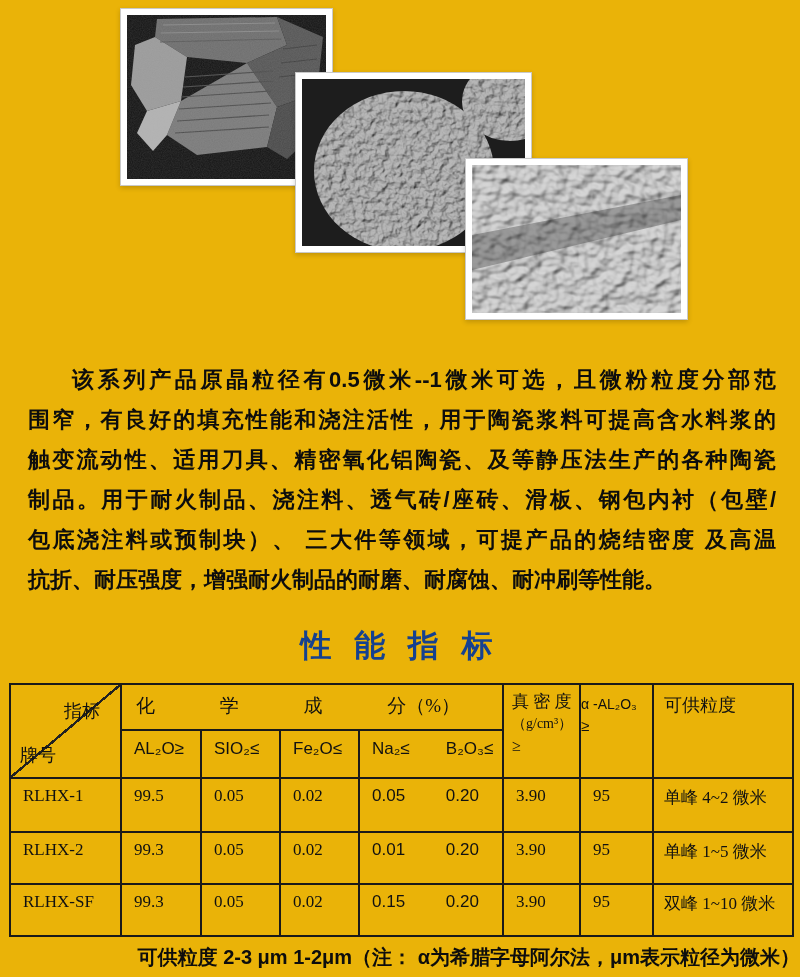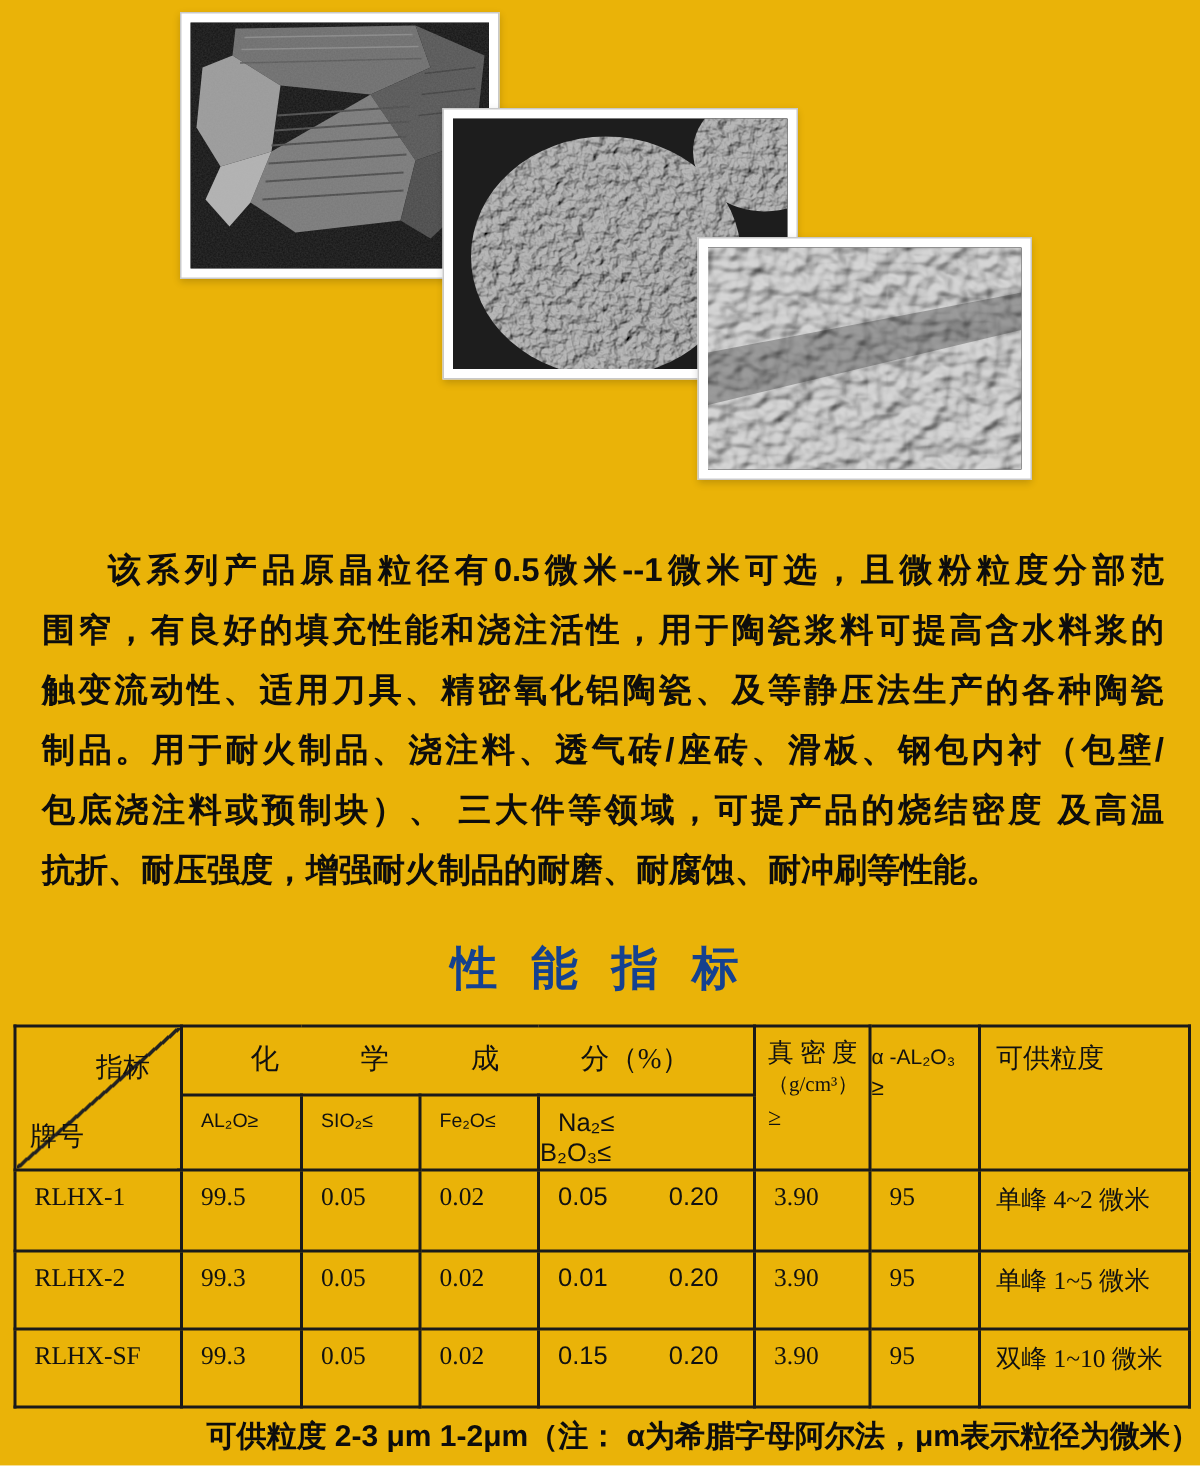"指标" .cn { padding-left: 31px -> none }
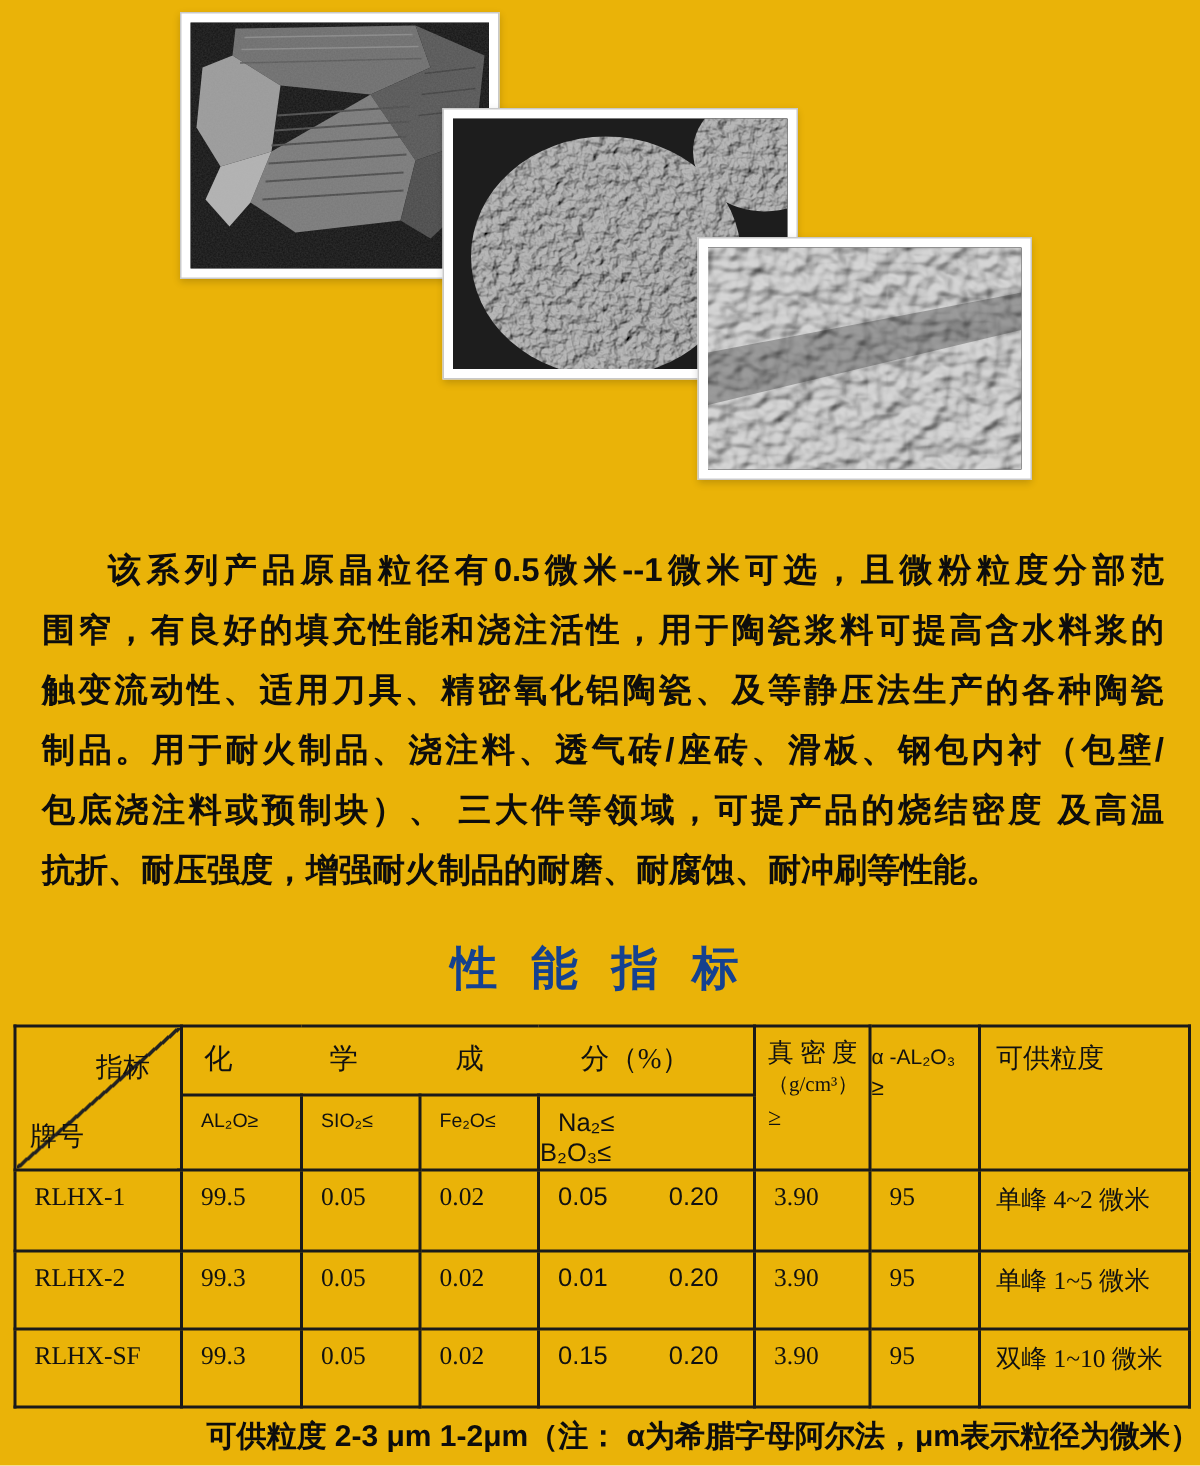"AL₂O≥" .subhd { font-size: 13px -> 17px }
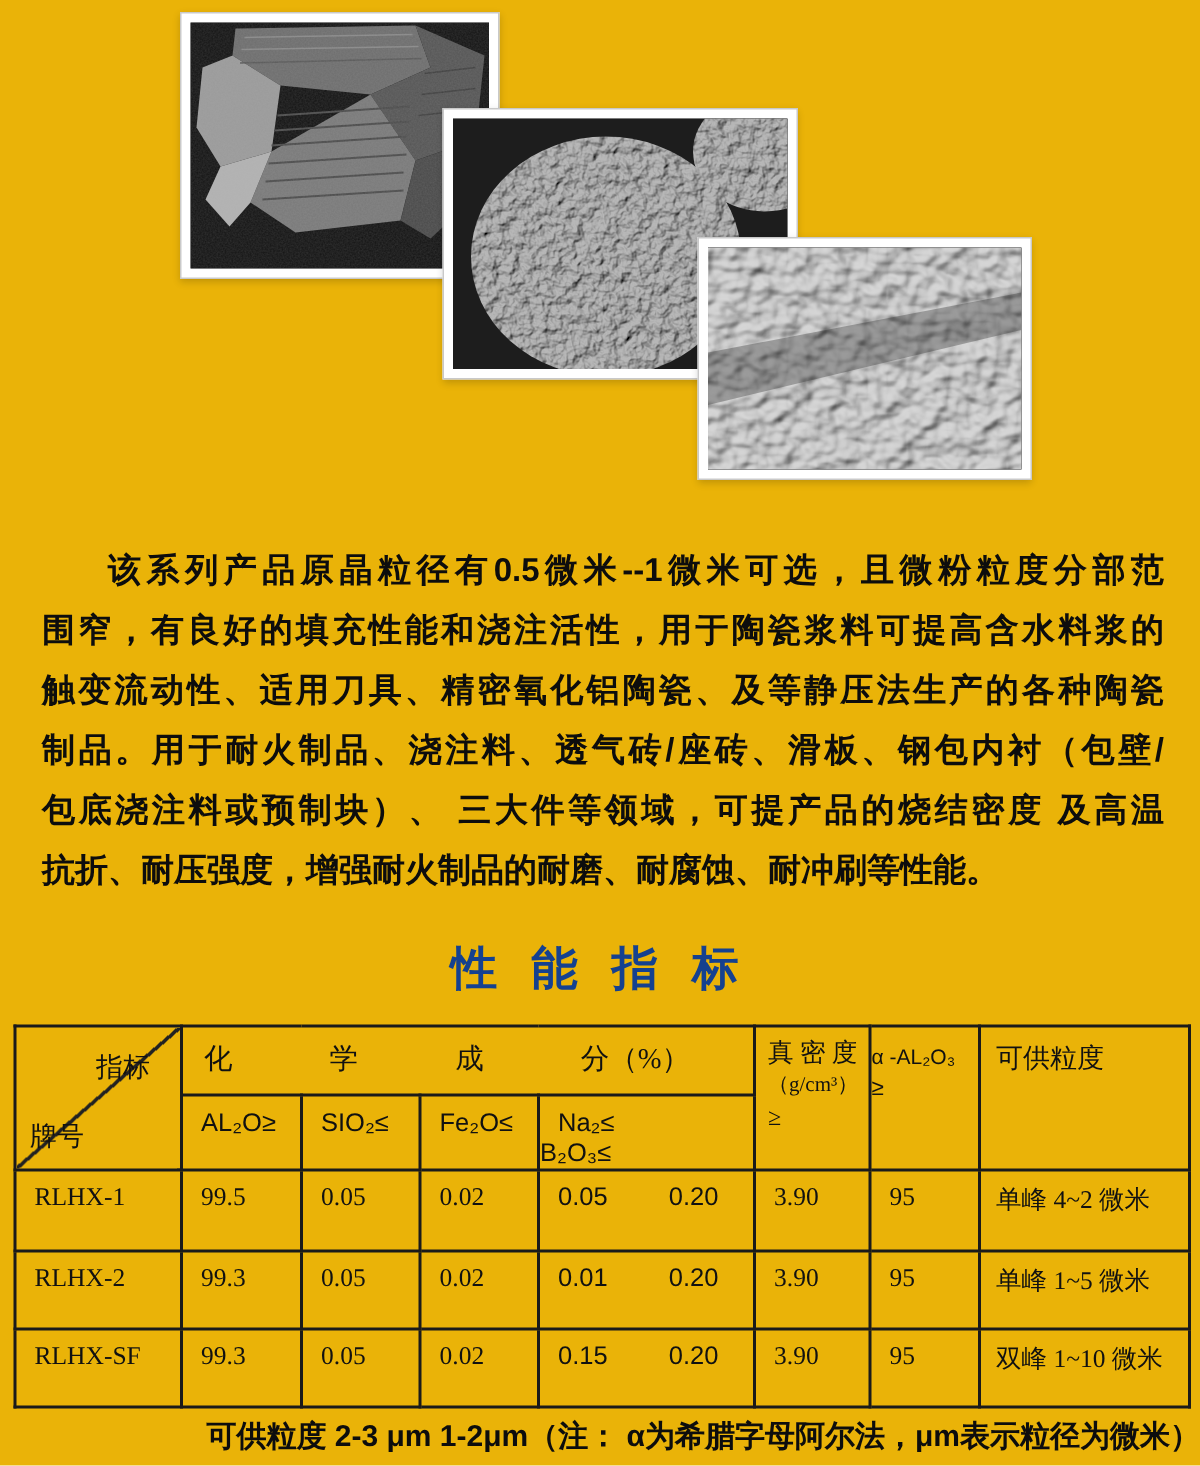"Na₂≤" .subhd-split { flex-direction: column -> none }
